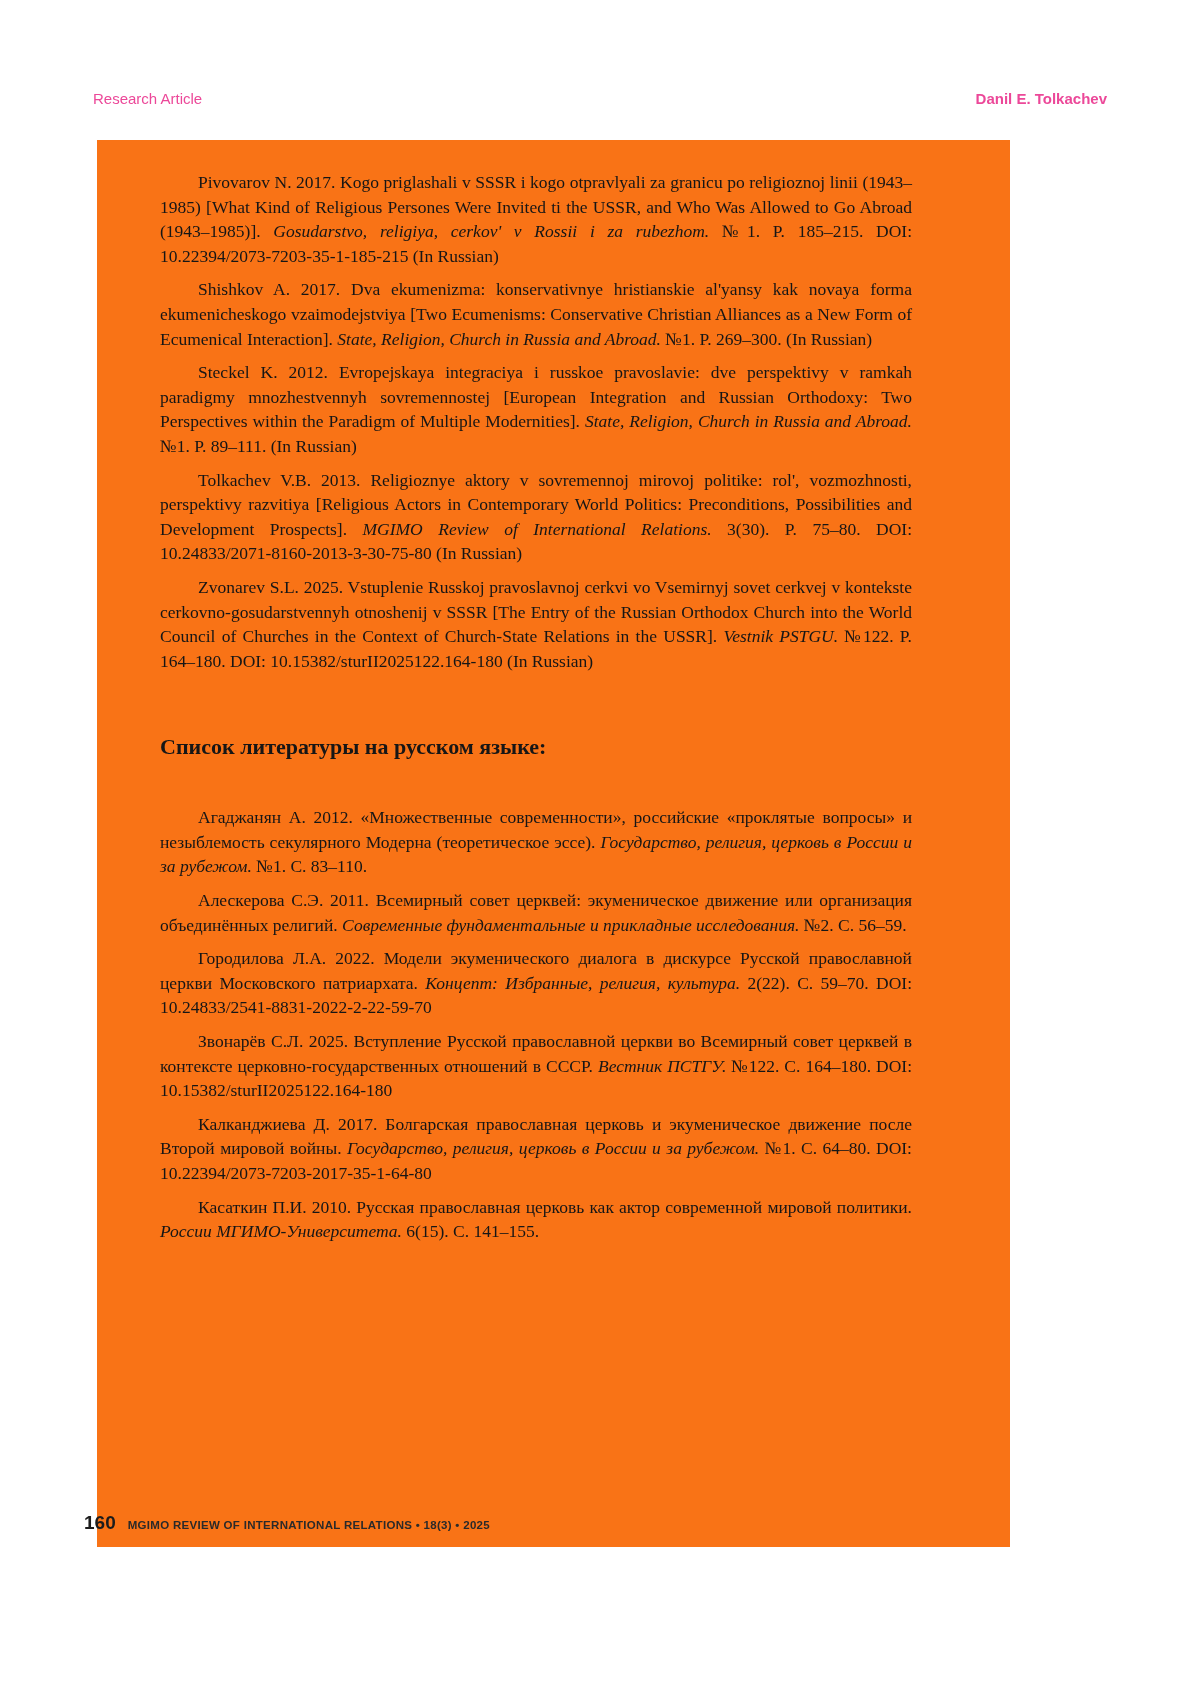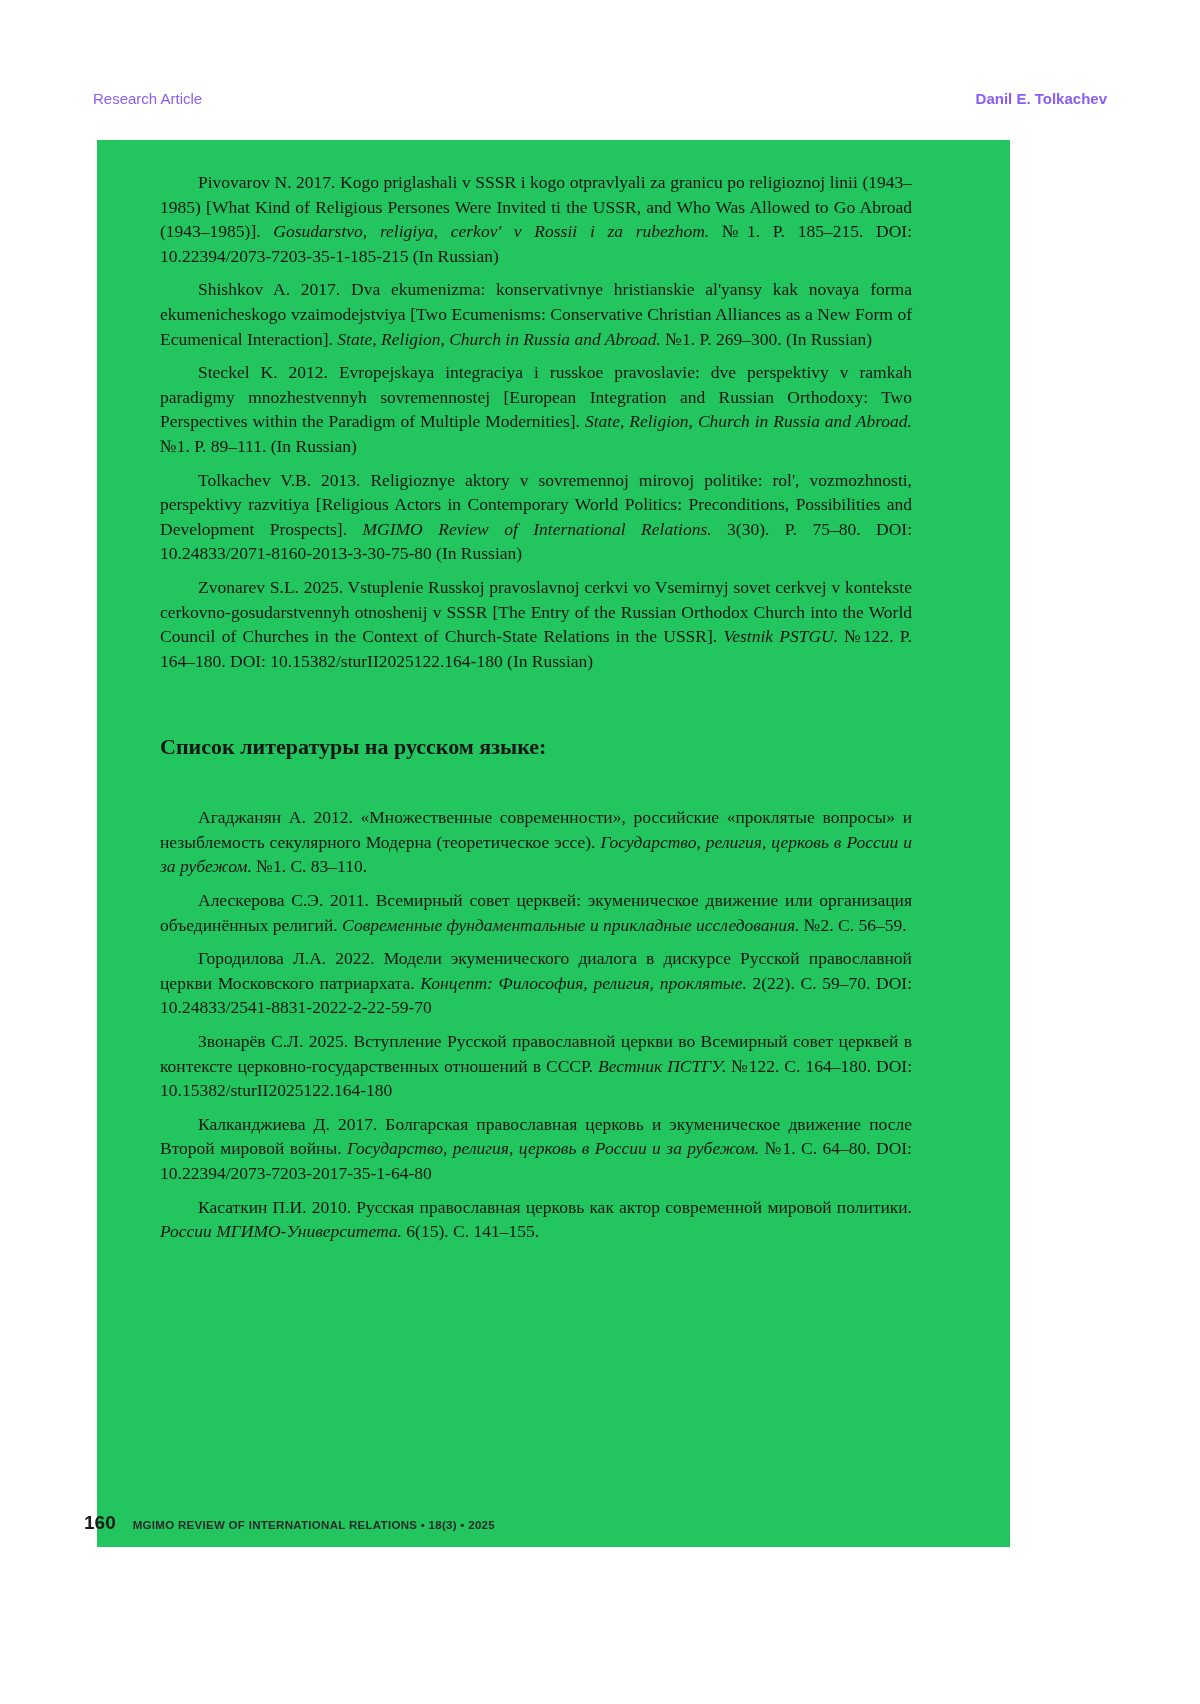"Research Article" .running-head { color: #8b5cf6 -> #ec4899 }
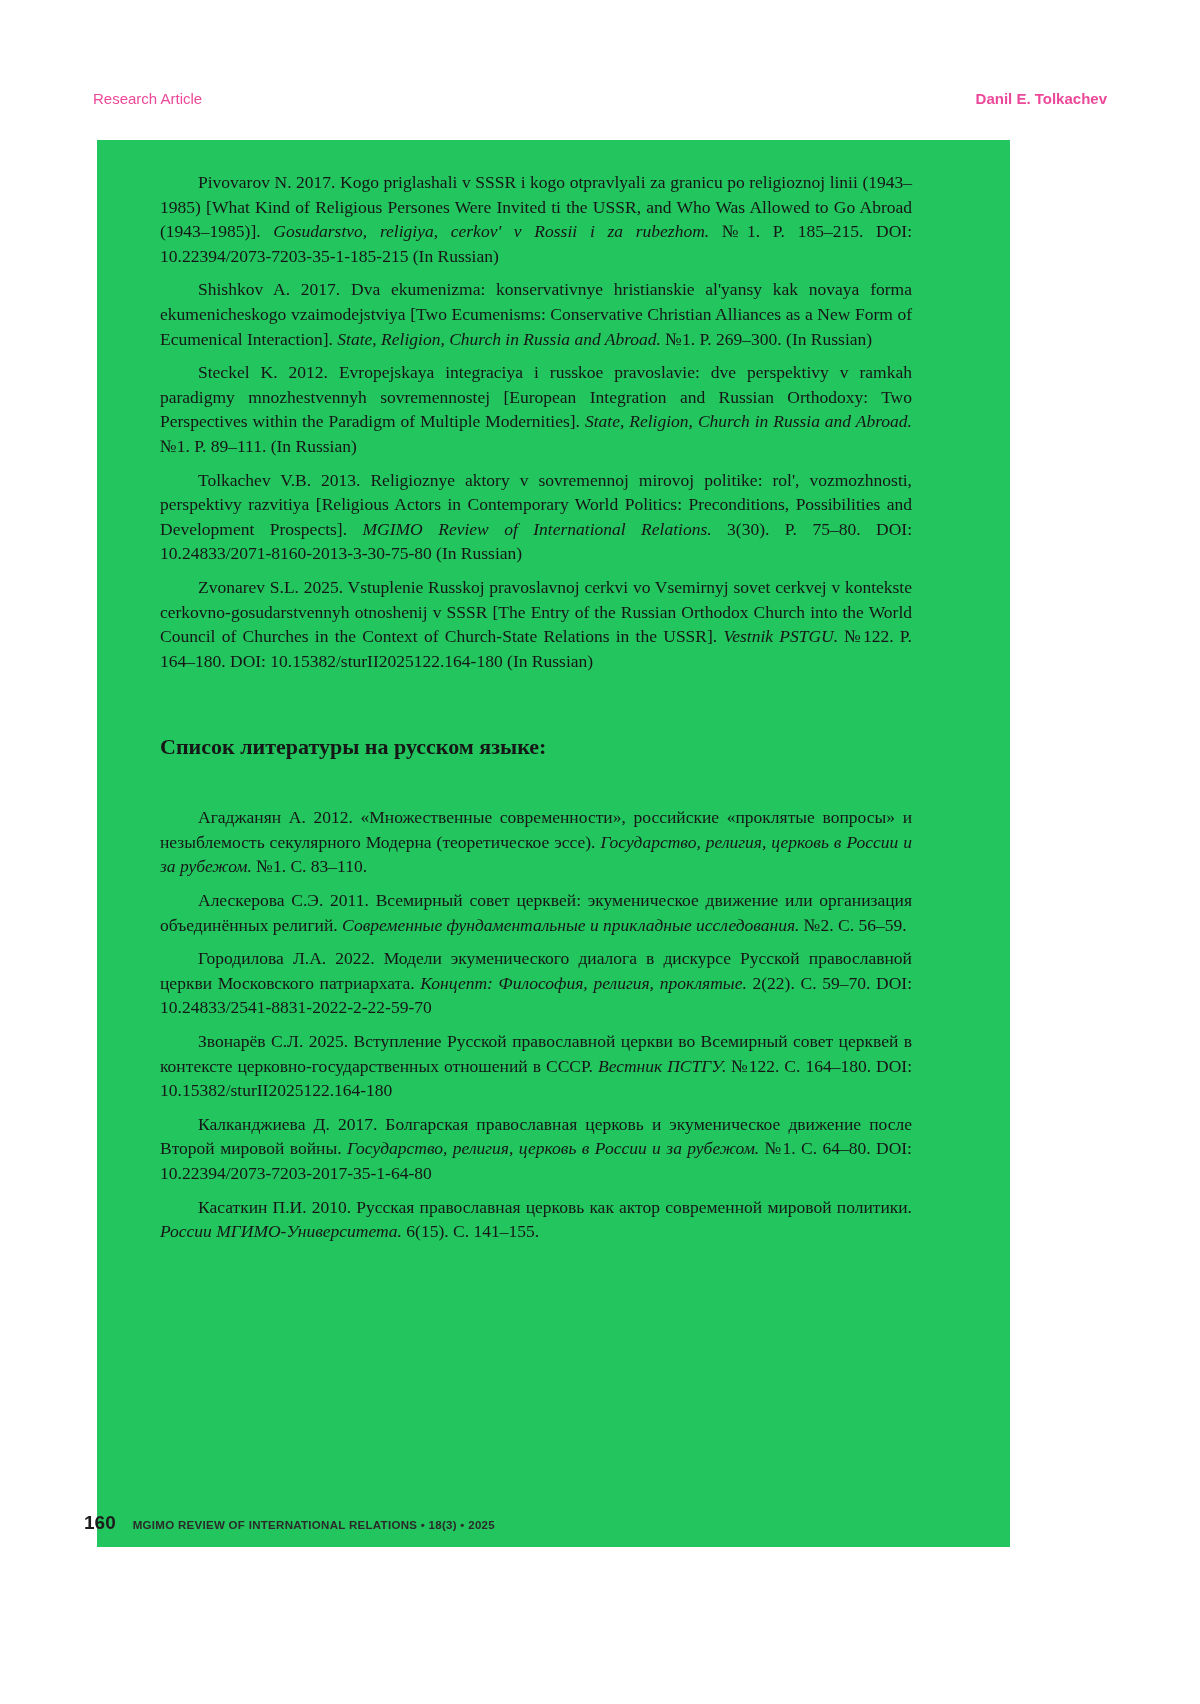"Pivovarov N. 2017. Kogo priglashali" .content-panel { background: #22c55e -> #f97316 }
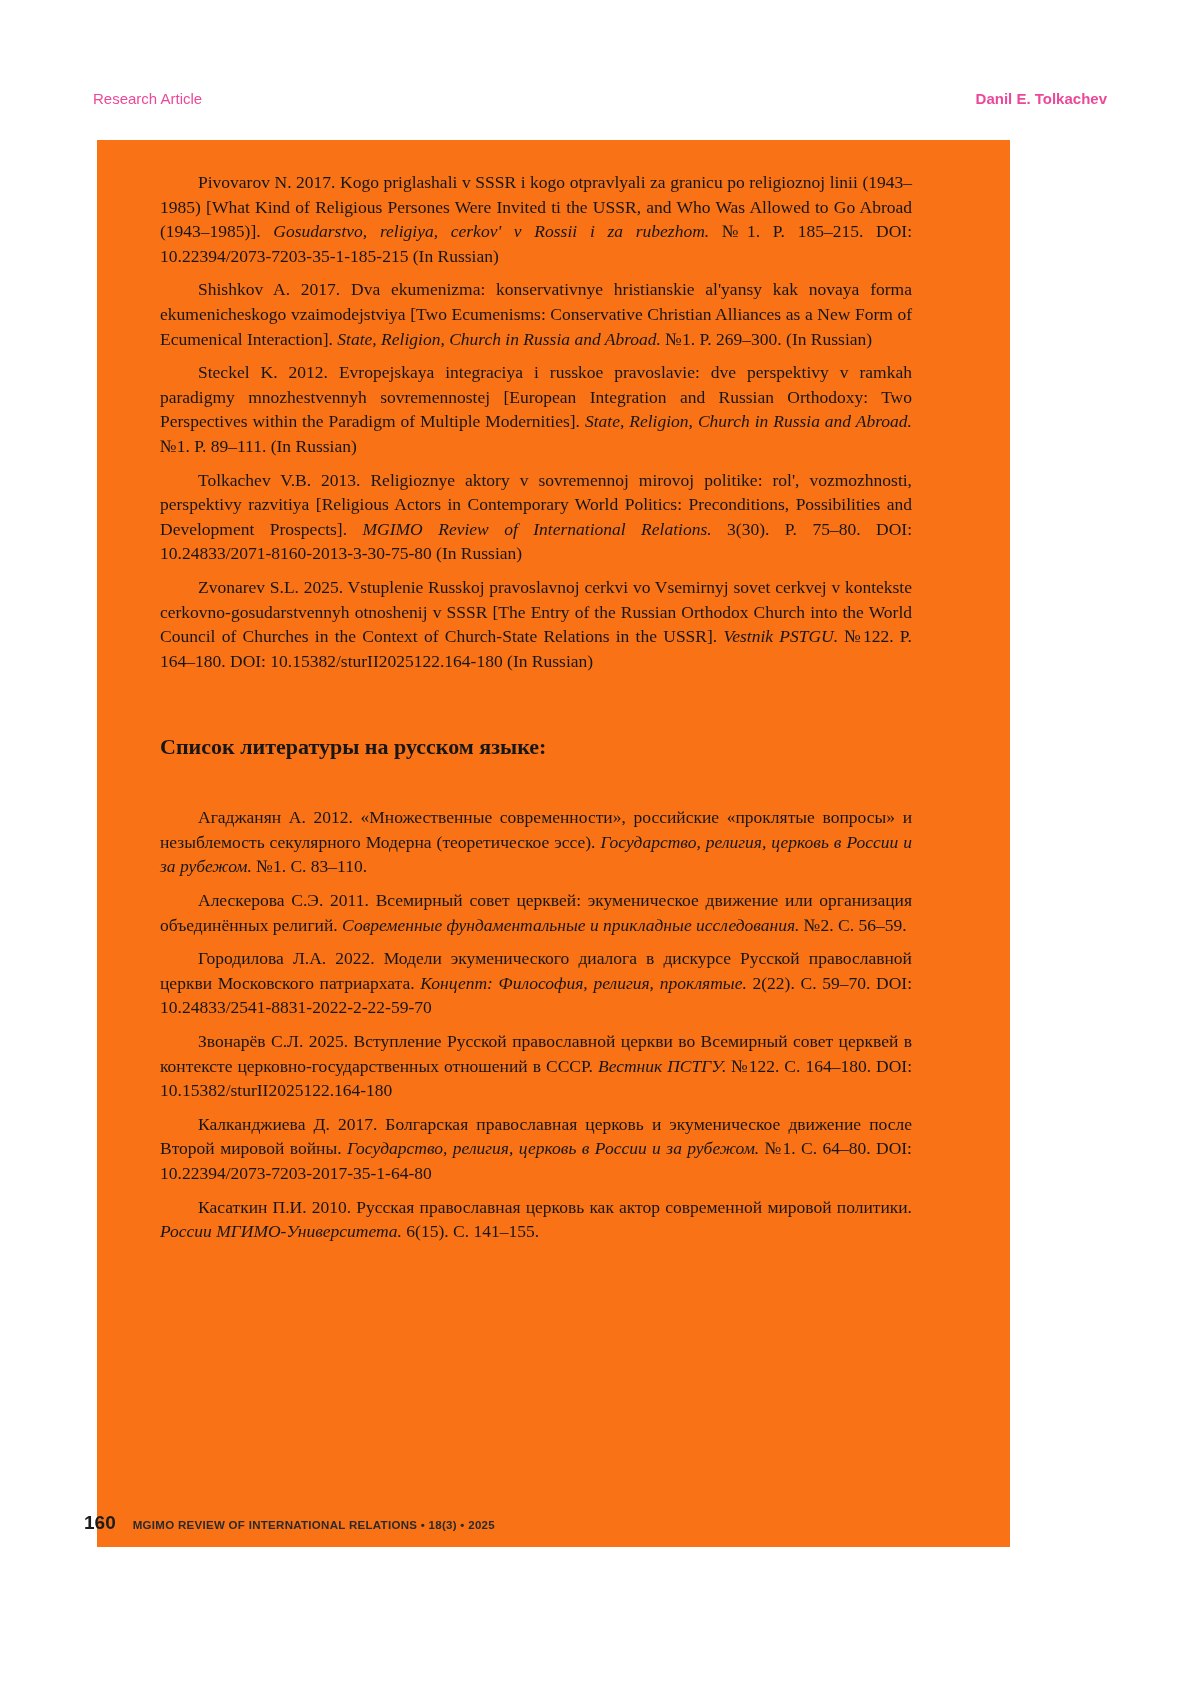"Концепт: Философия, религия, проклятые." span.it { text: Философия, религия, проклятые -> Избранные, религия, культура }
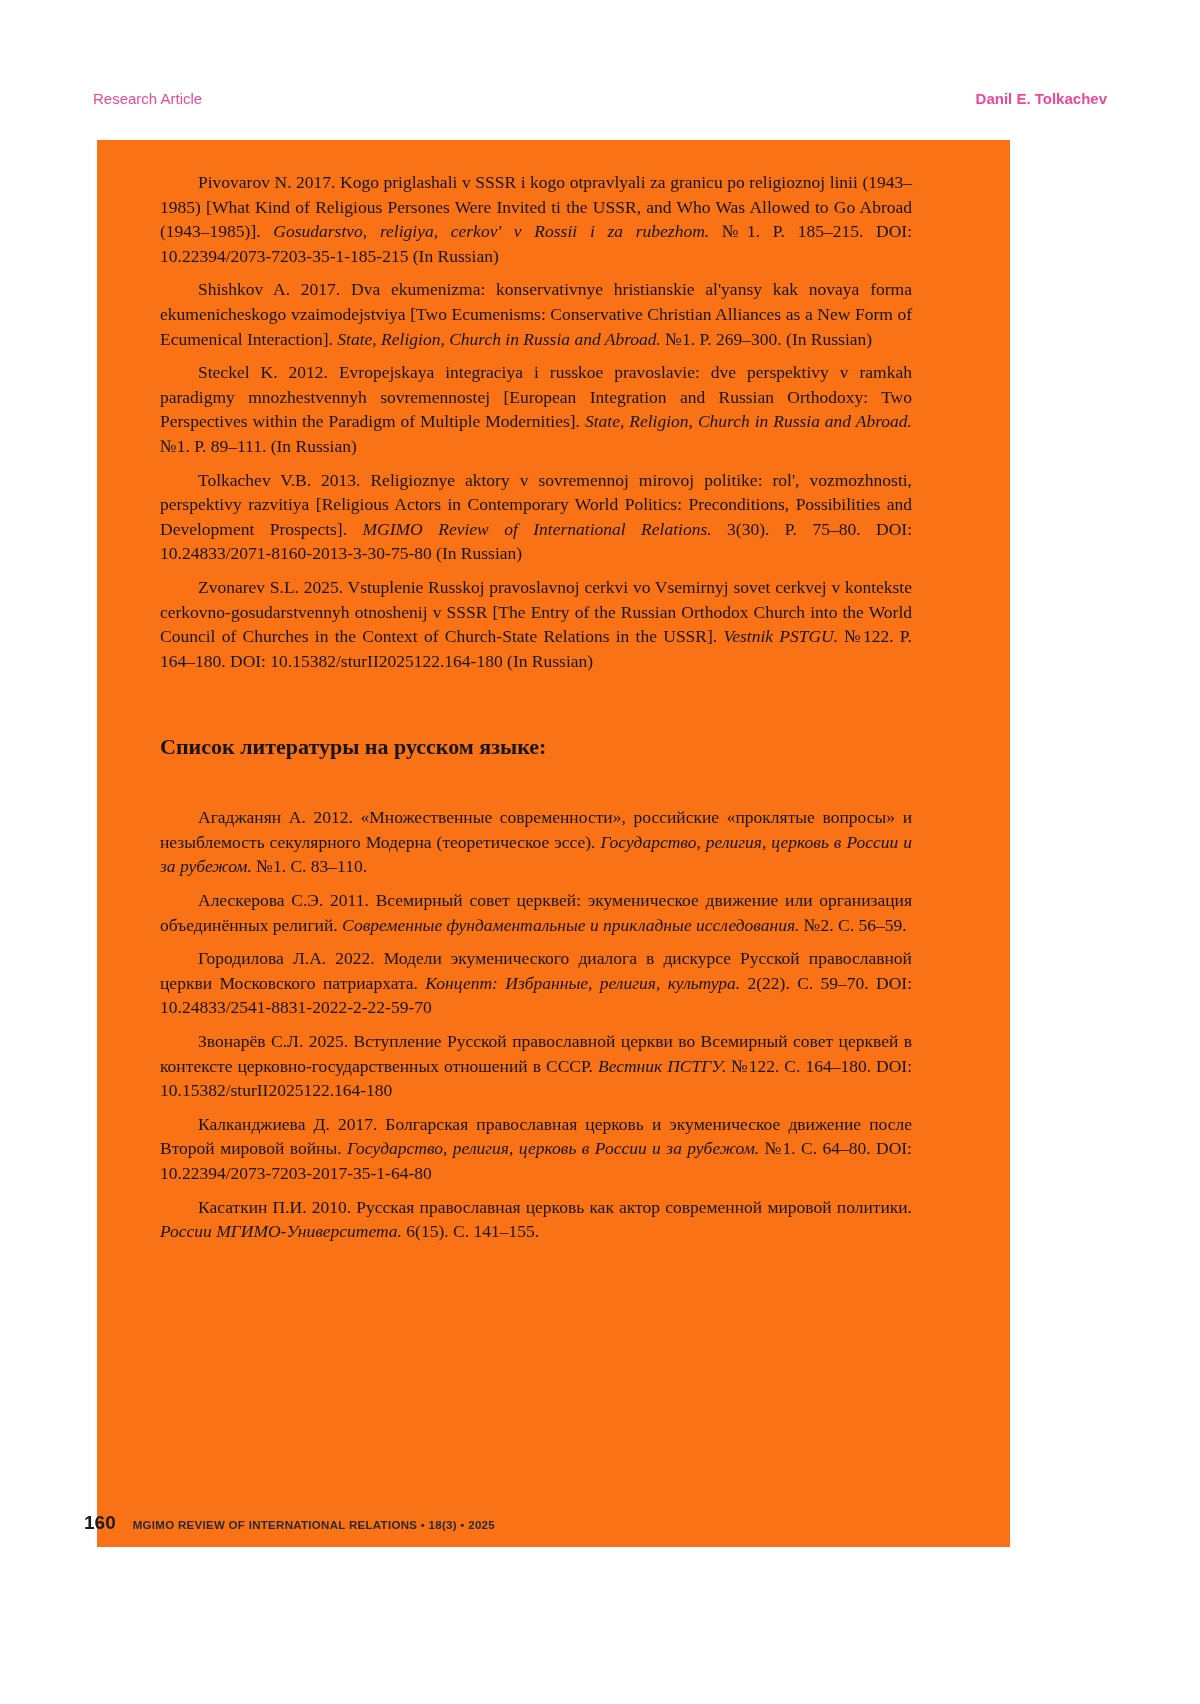"MGIMO REVIEW OF INTERNATIONAL RELATIONS" .page-footer .journal-line { margin-left: none -> 12px; padding-left: 17px -> none }
